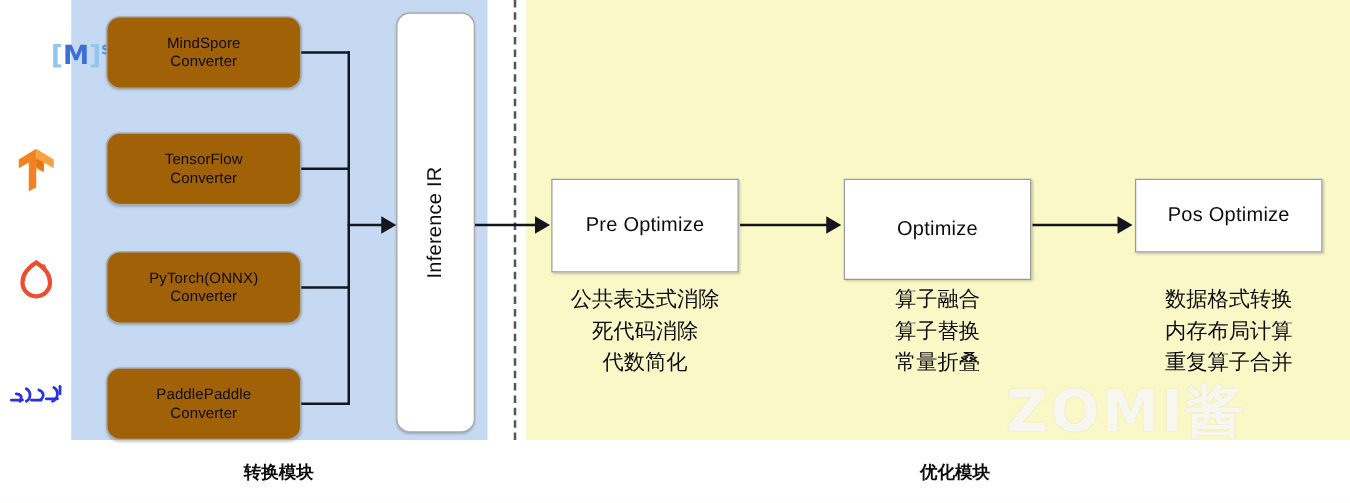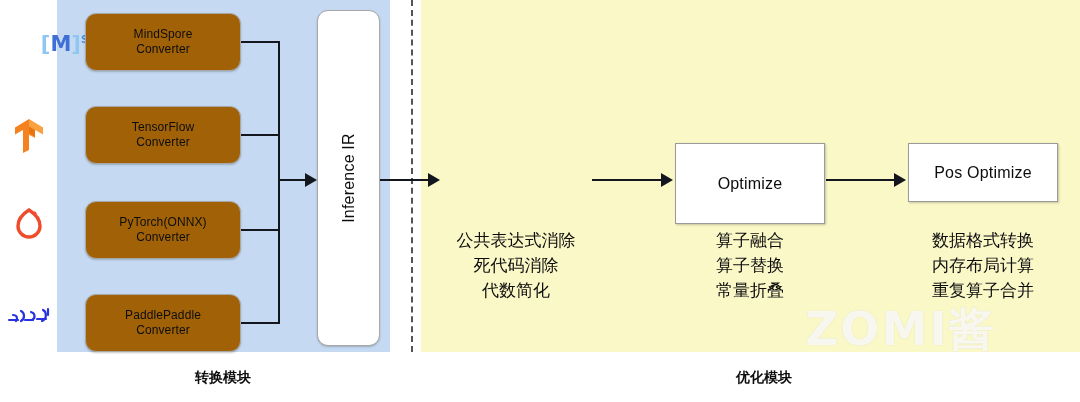"Pre Optimize" div.sbox { html: none -> <div> <span>Pre Optimize</span> </div> }
